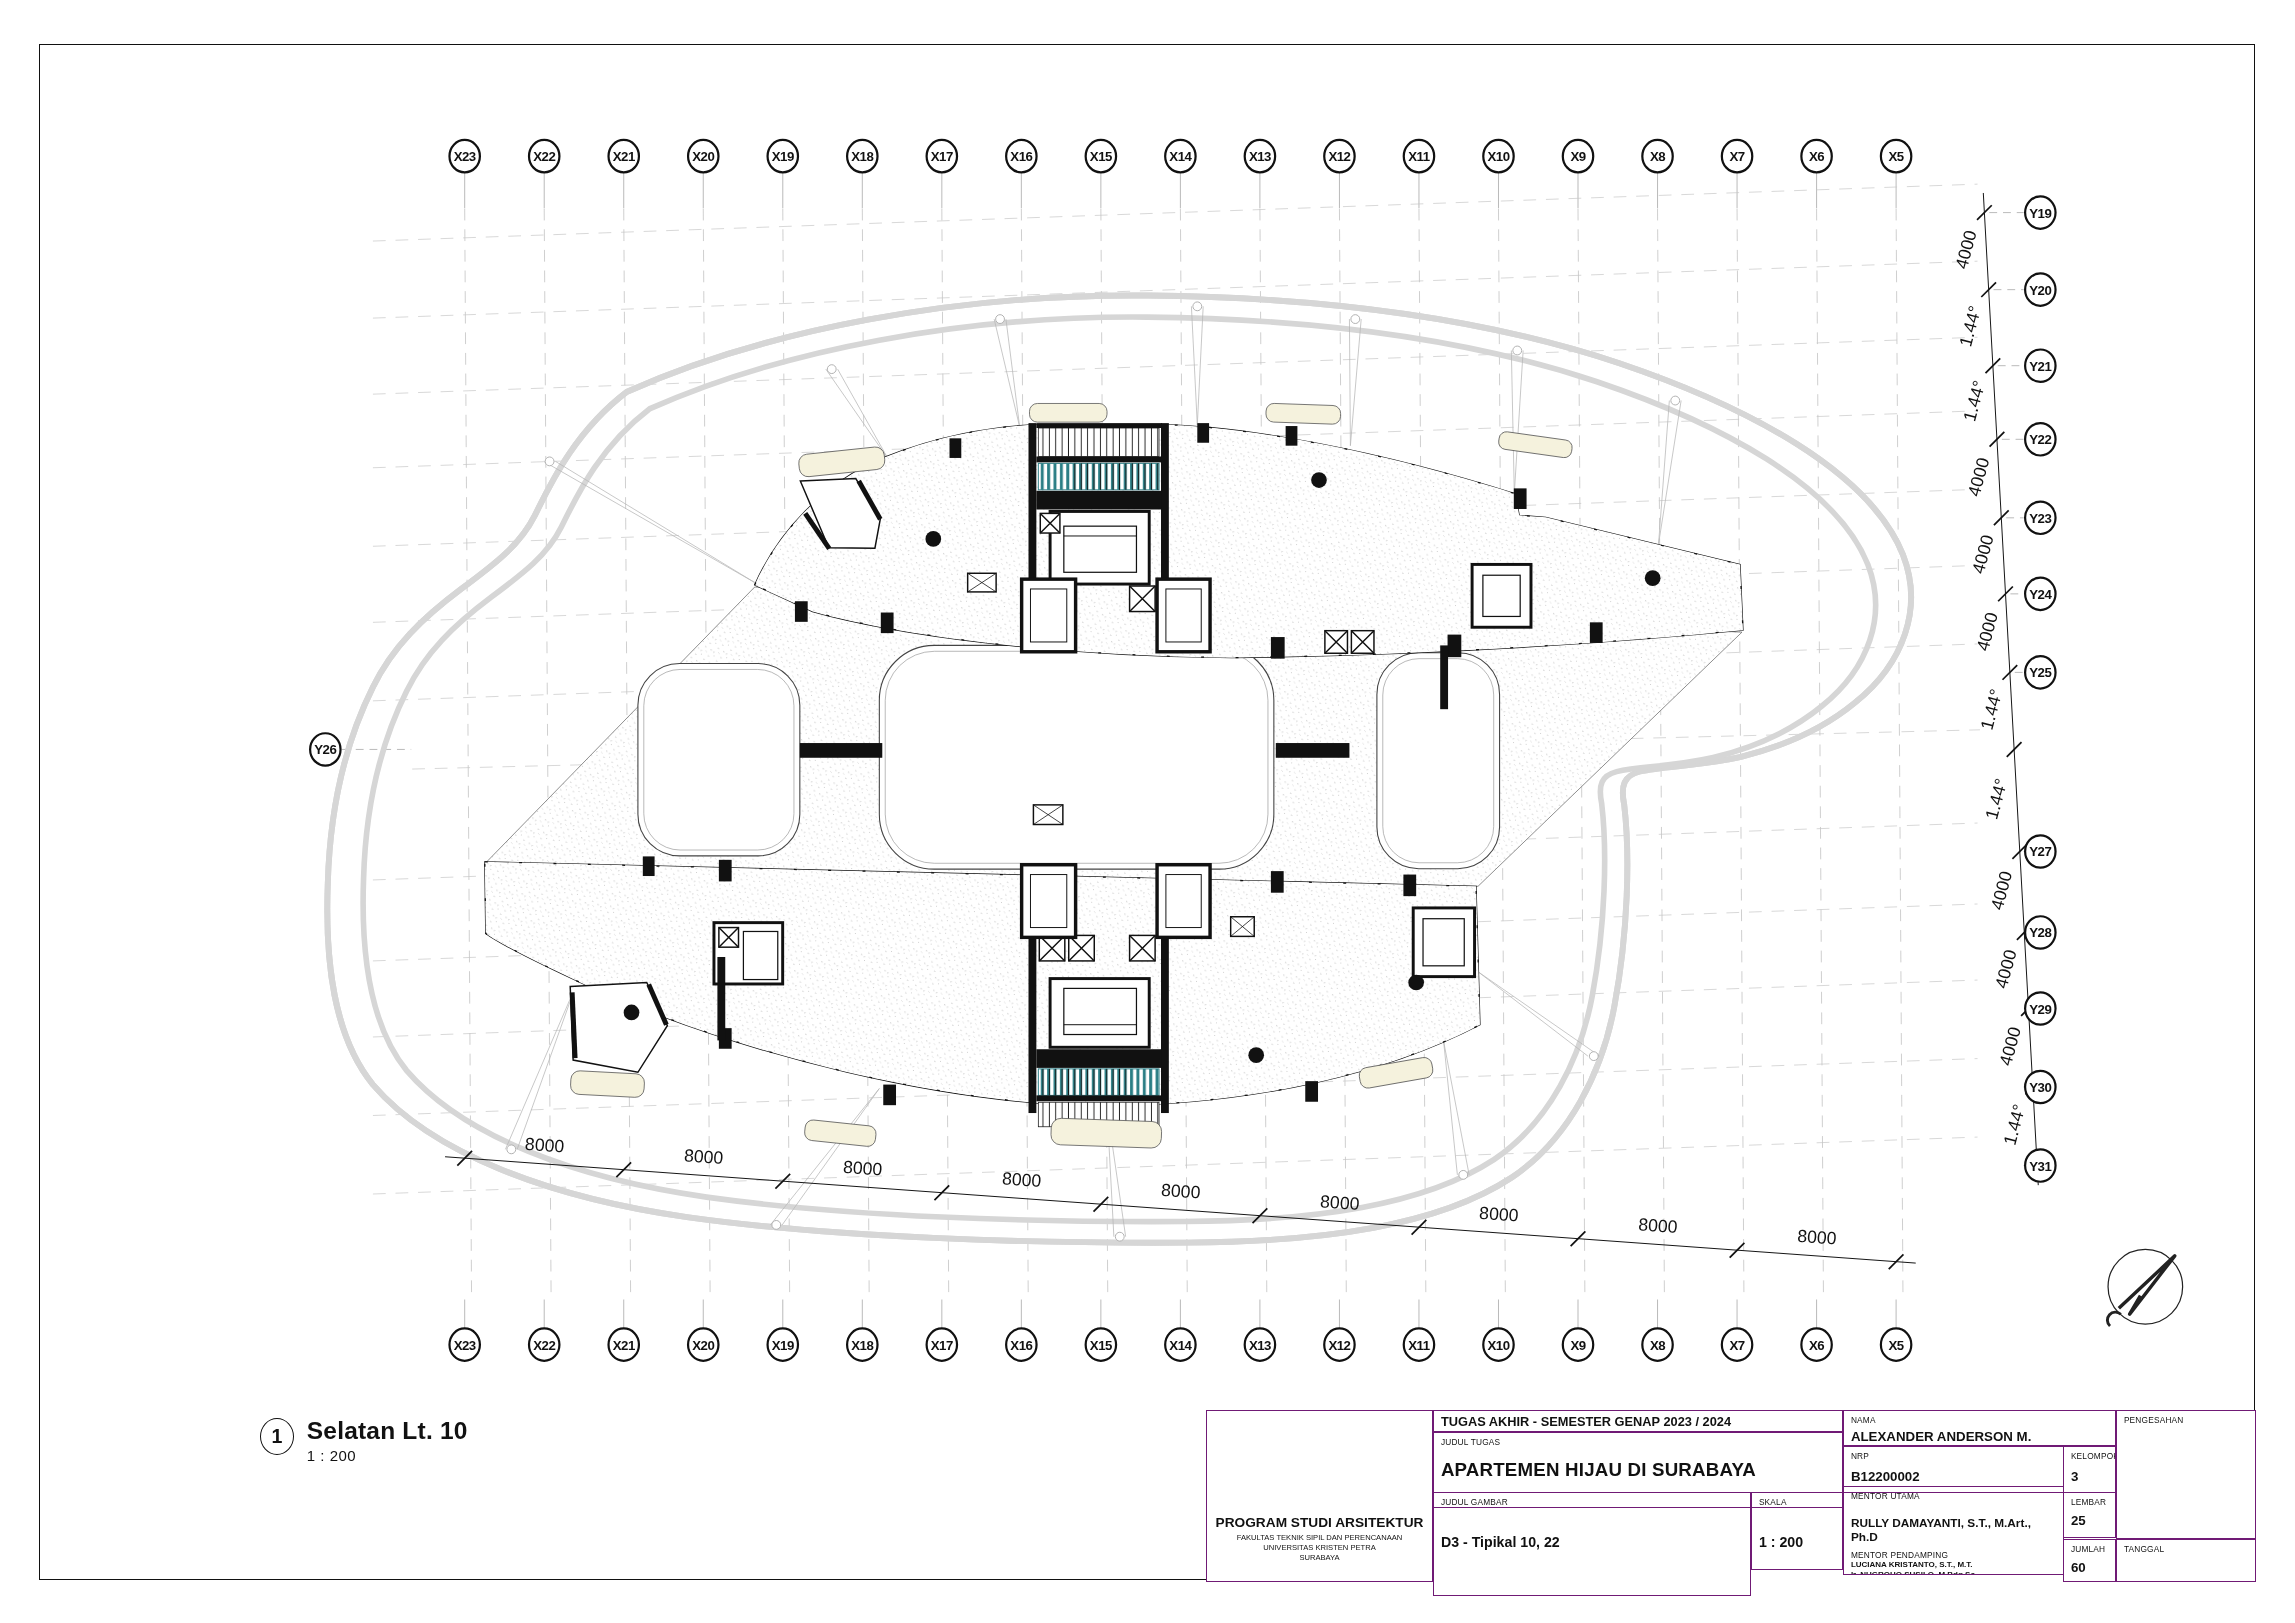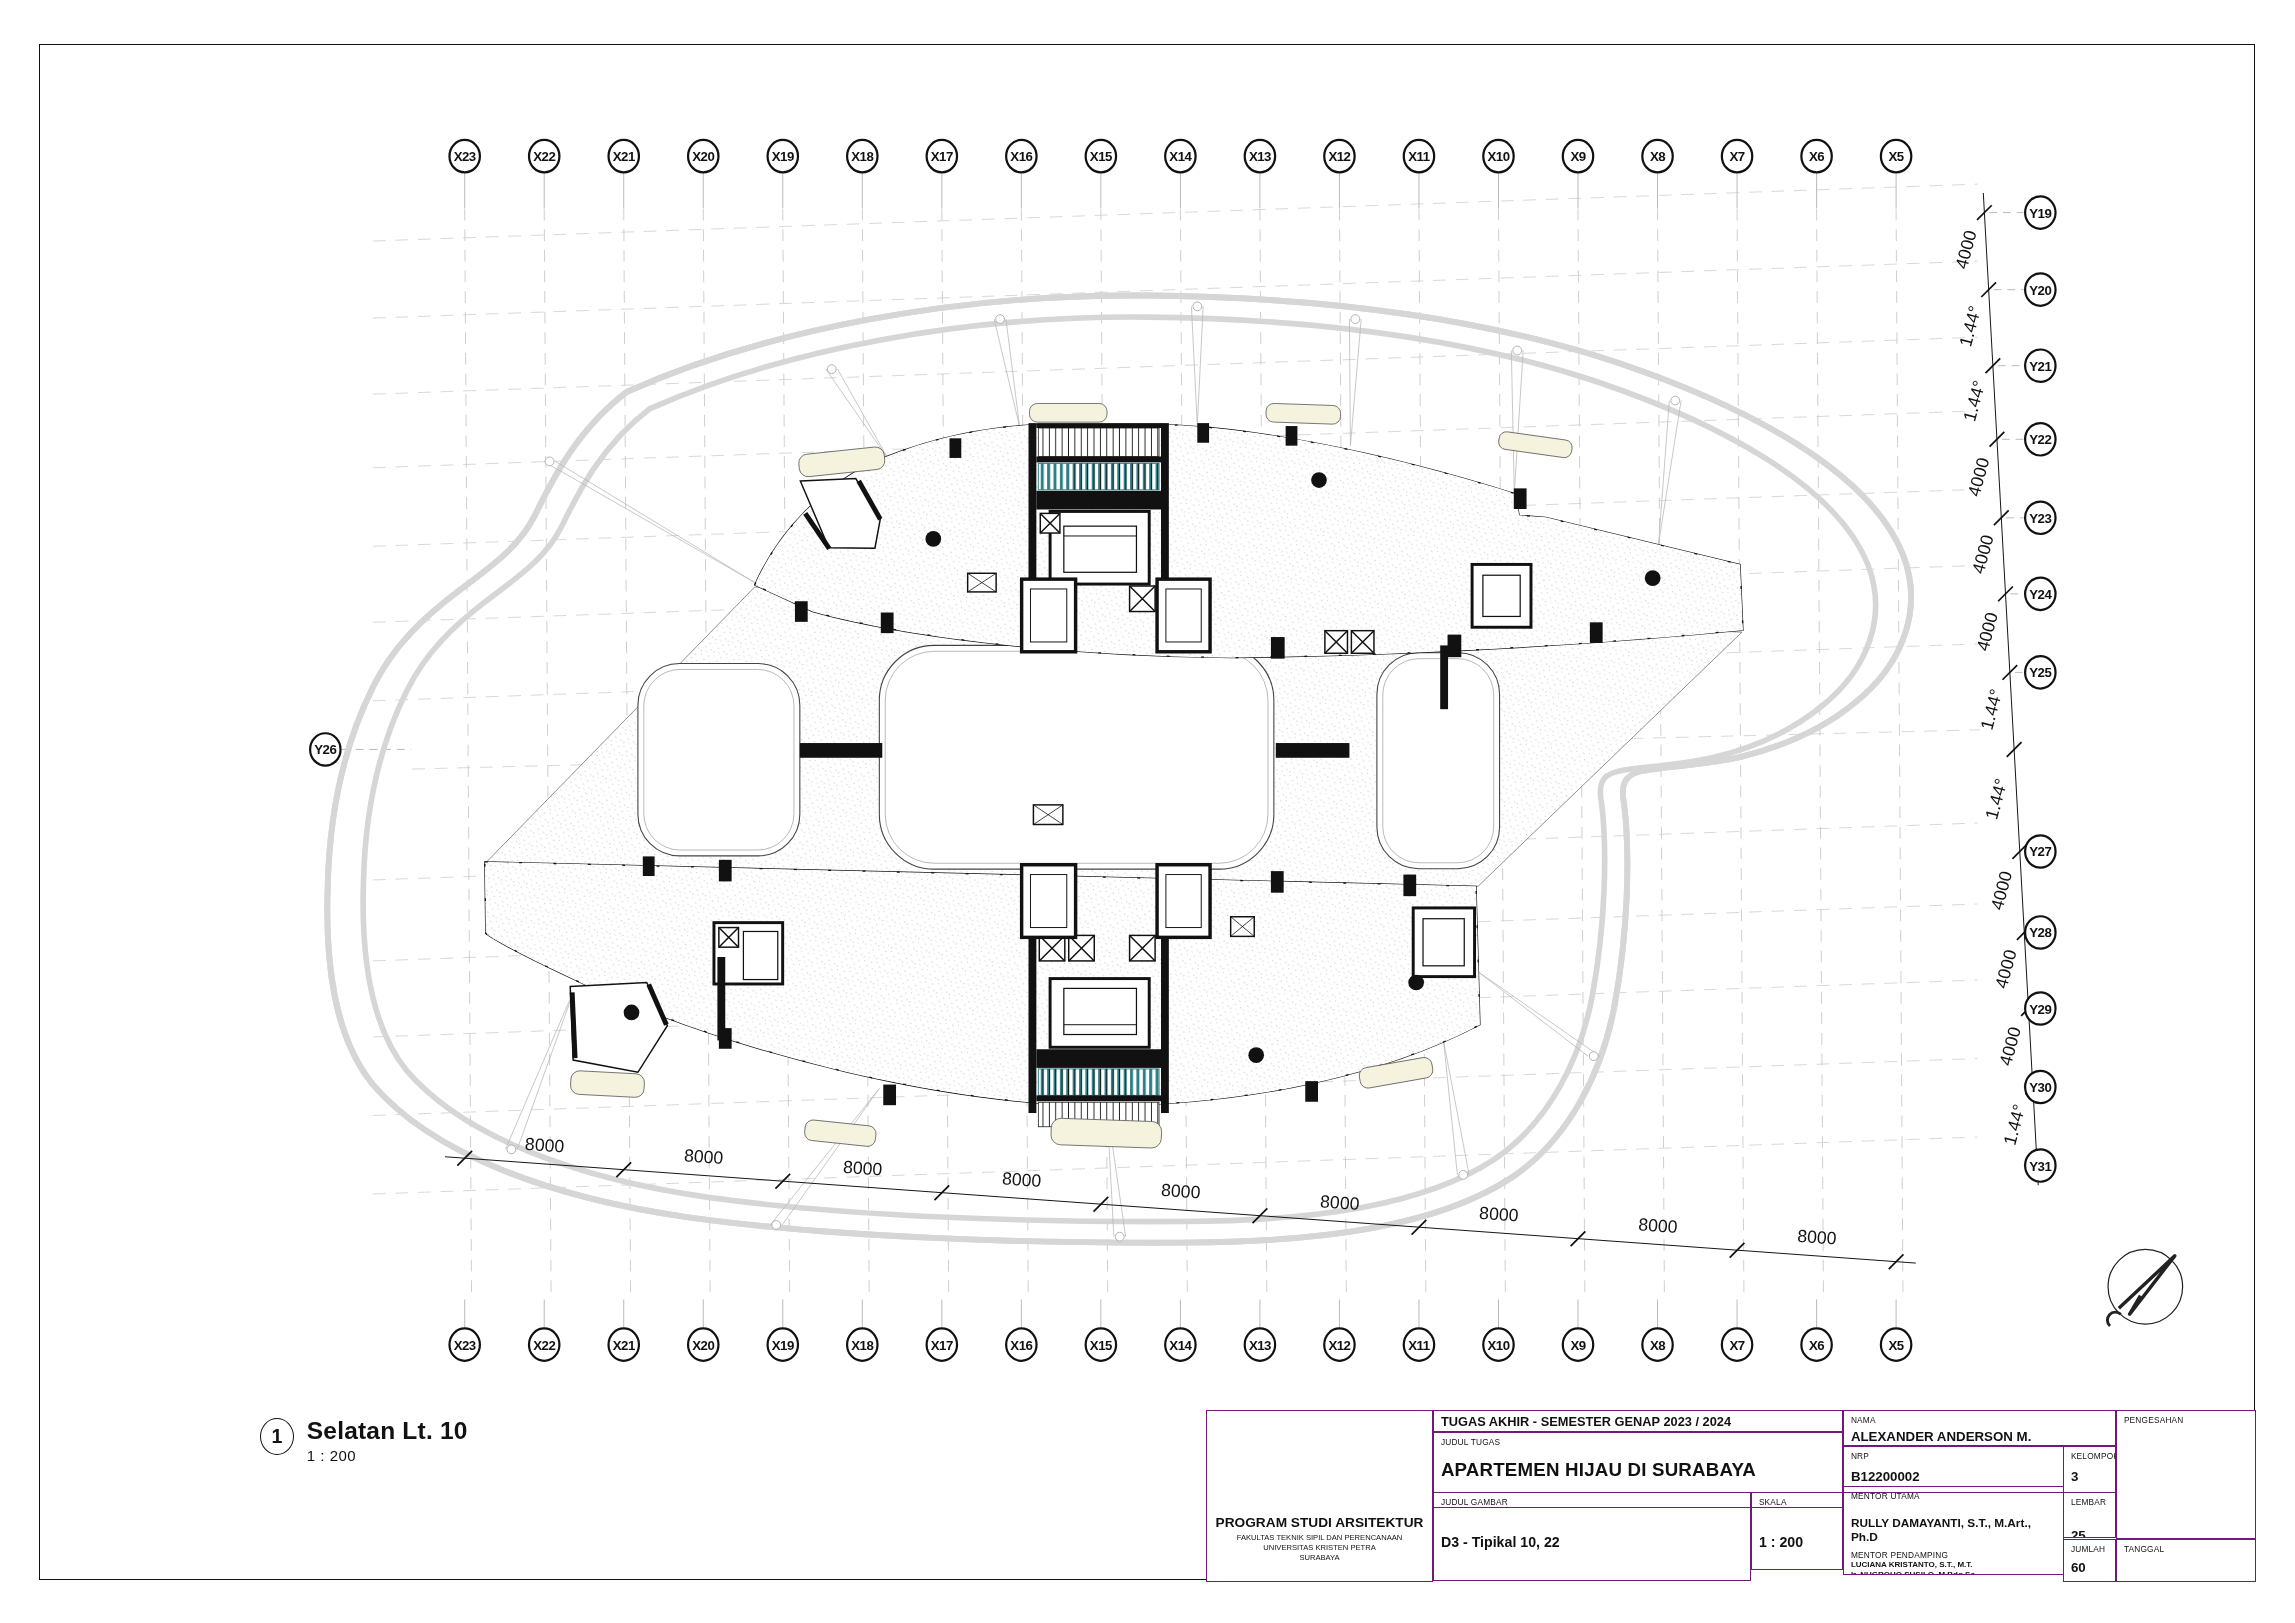"JUDUL GAMBAR" div.cell { height: 89px -> 104px }
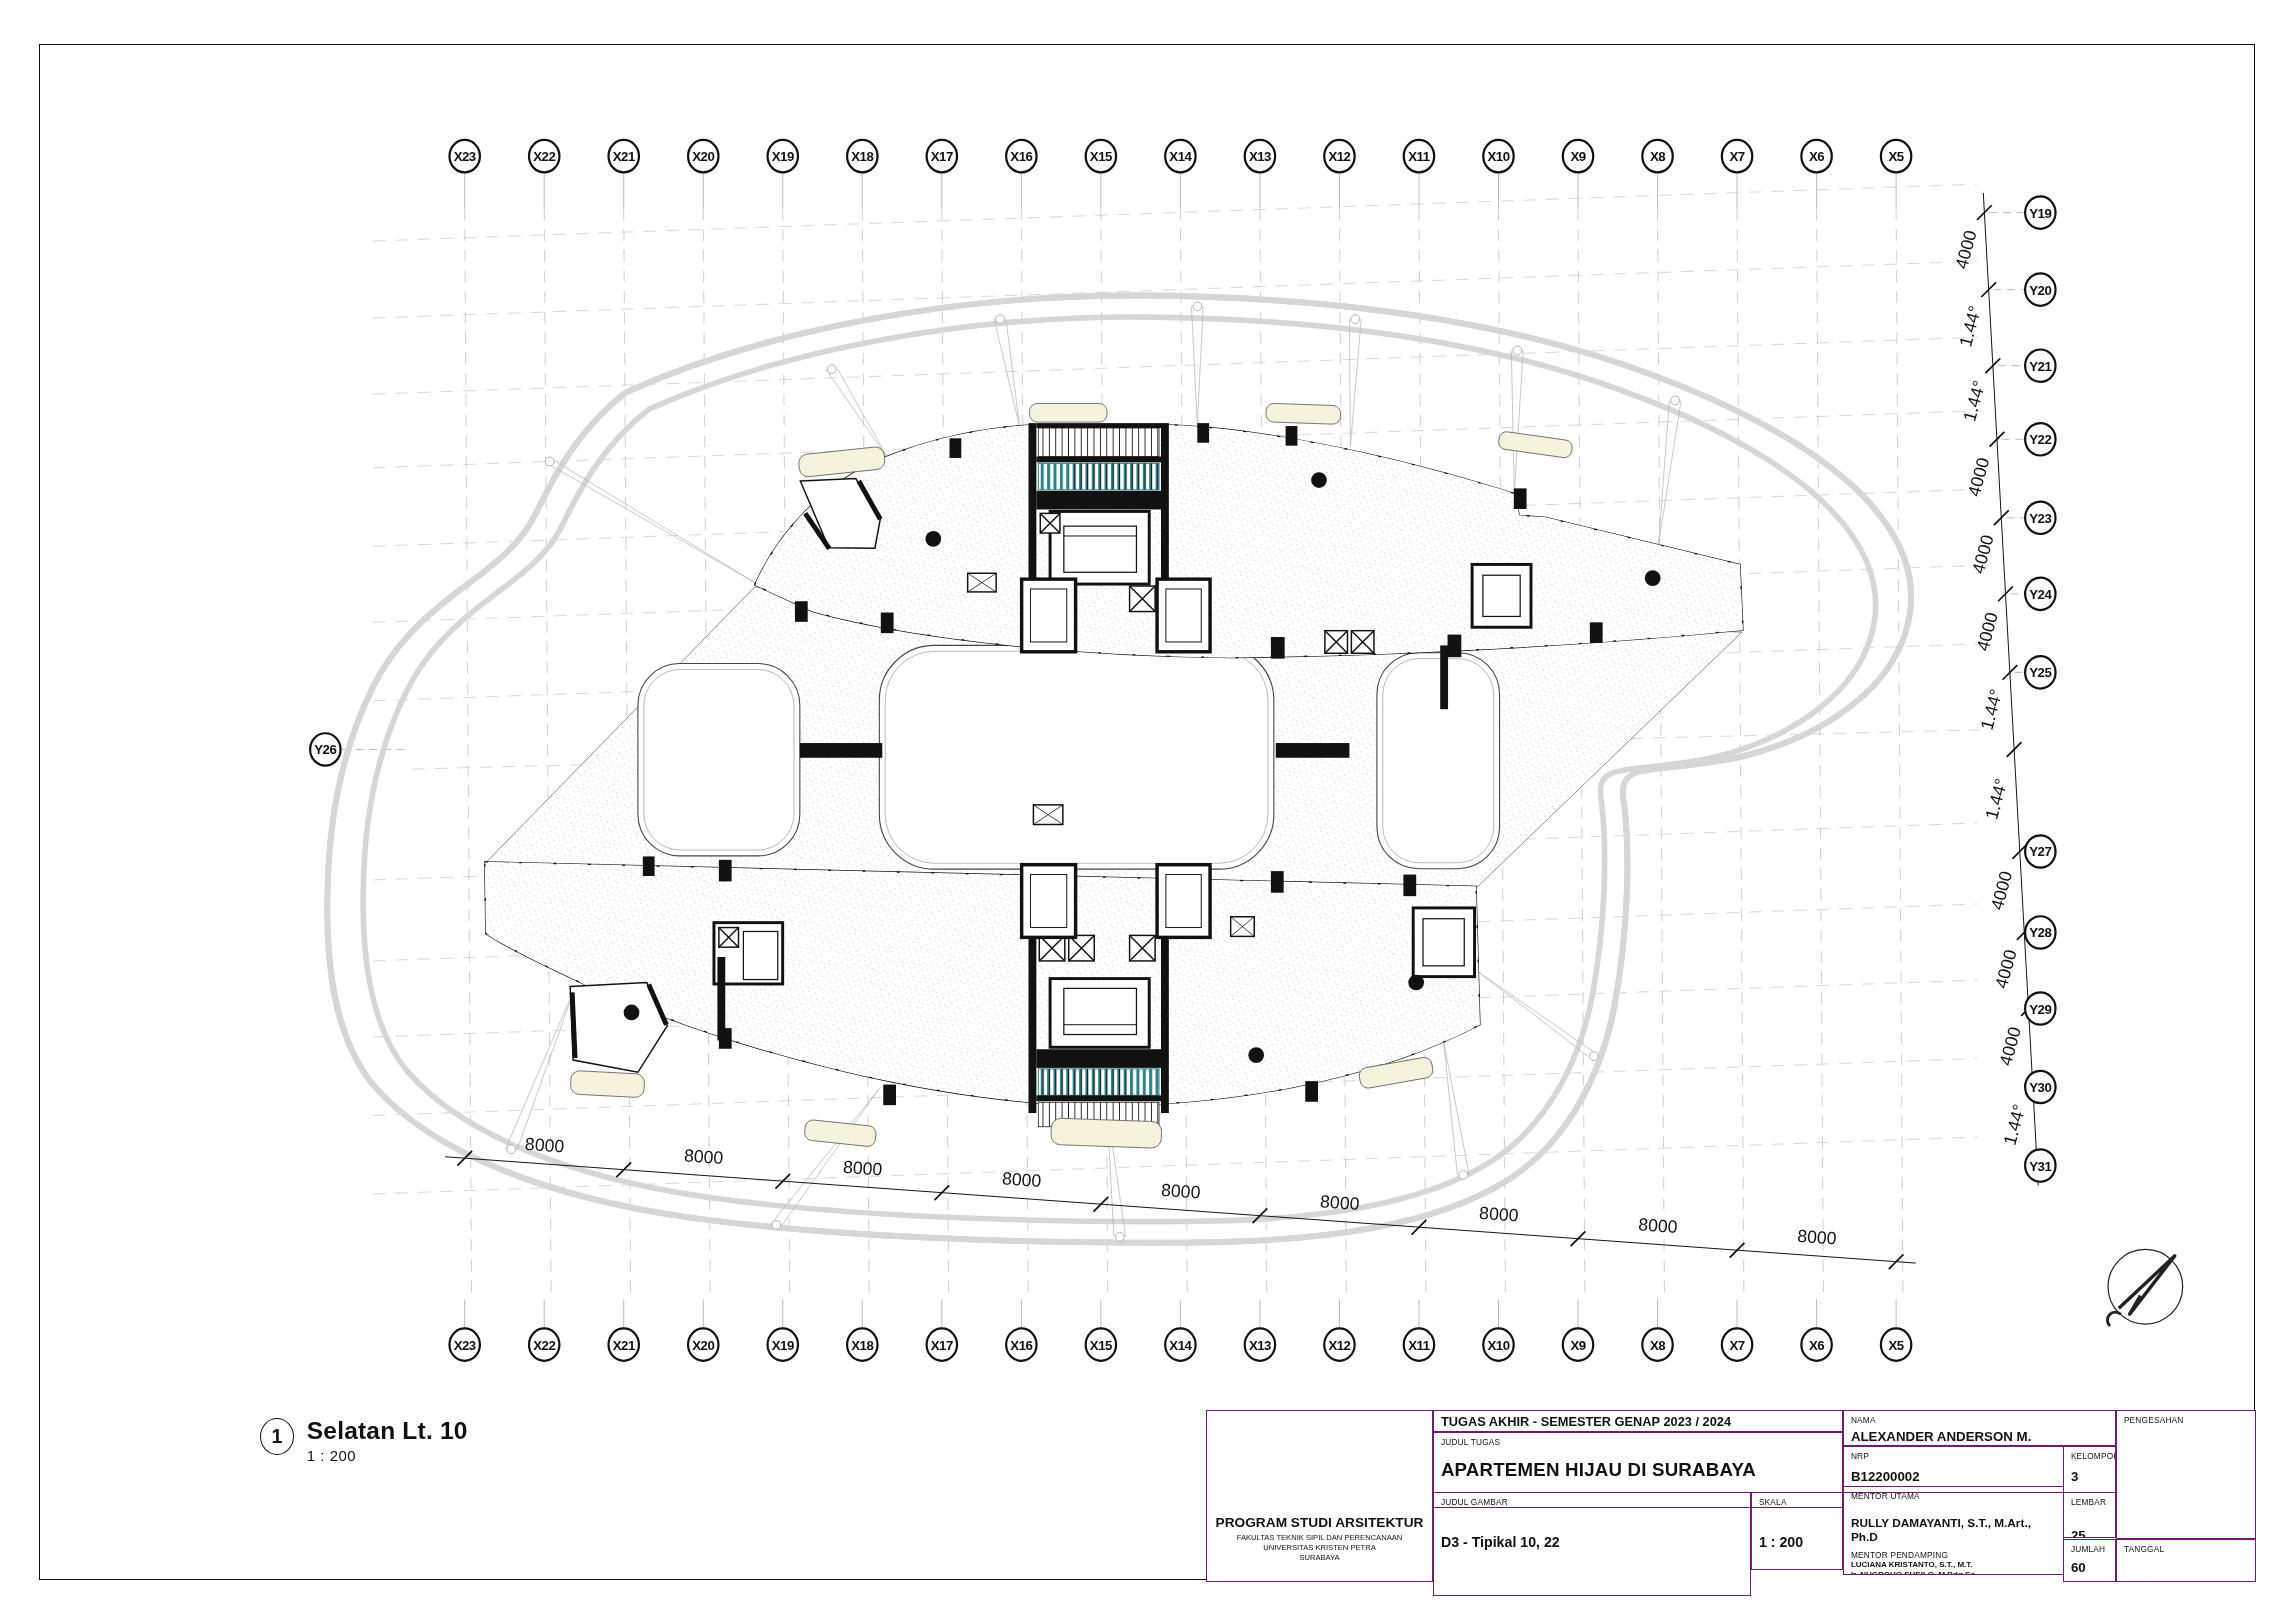"25" div.val-md { margin-top: 21px -> 6px }
